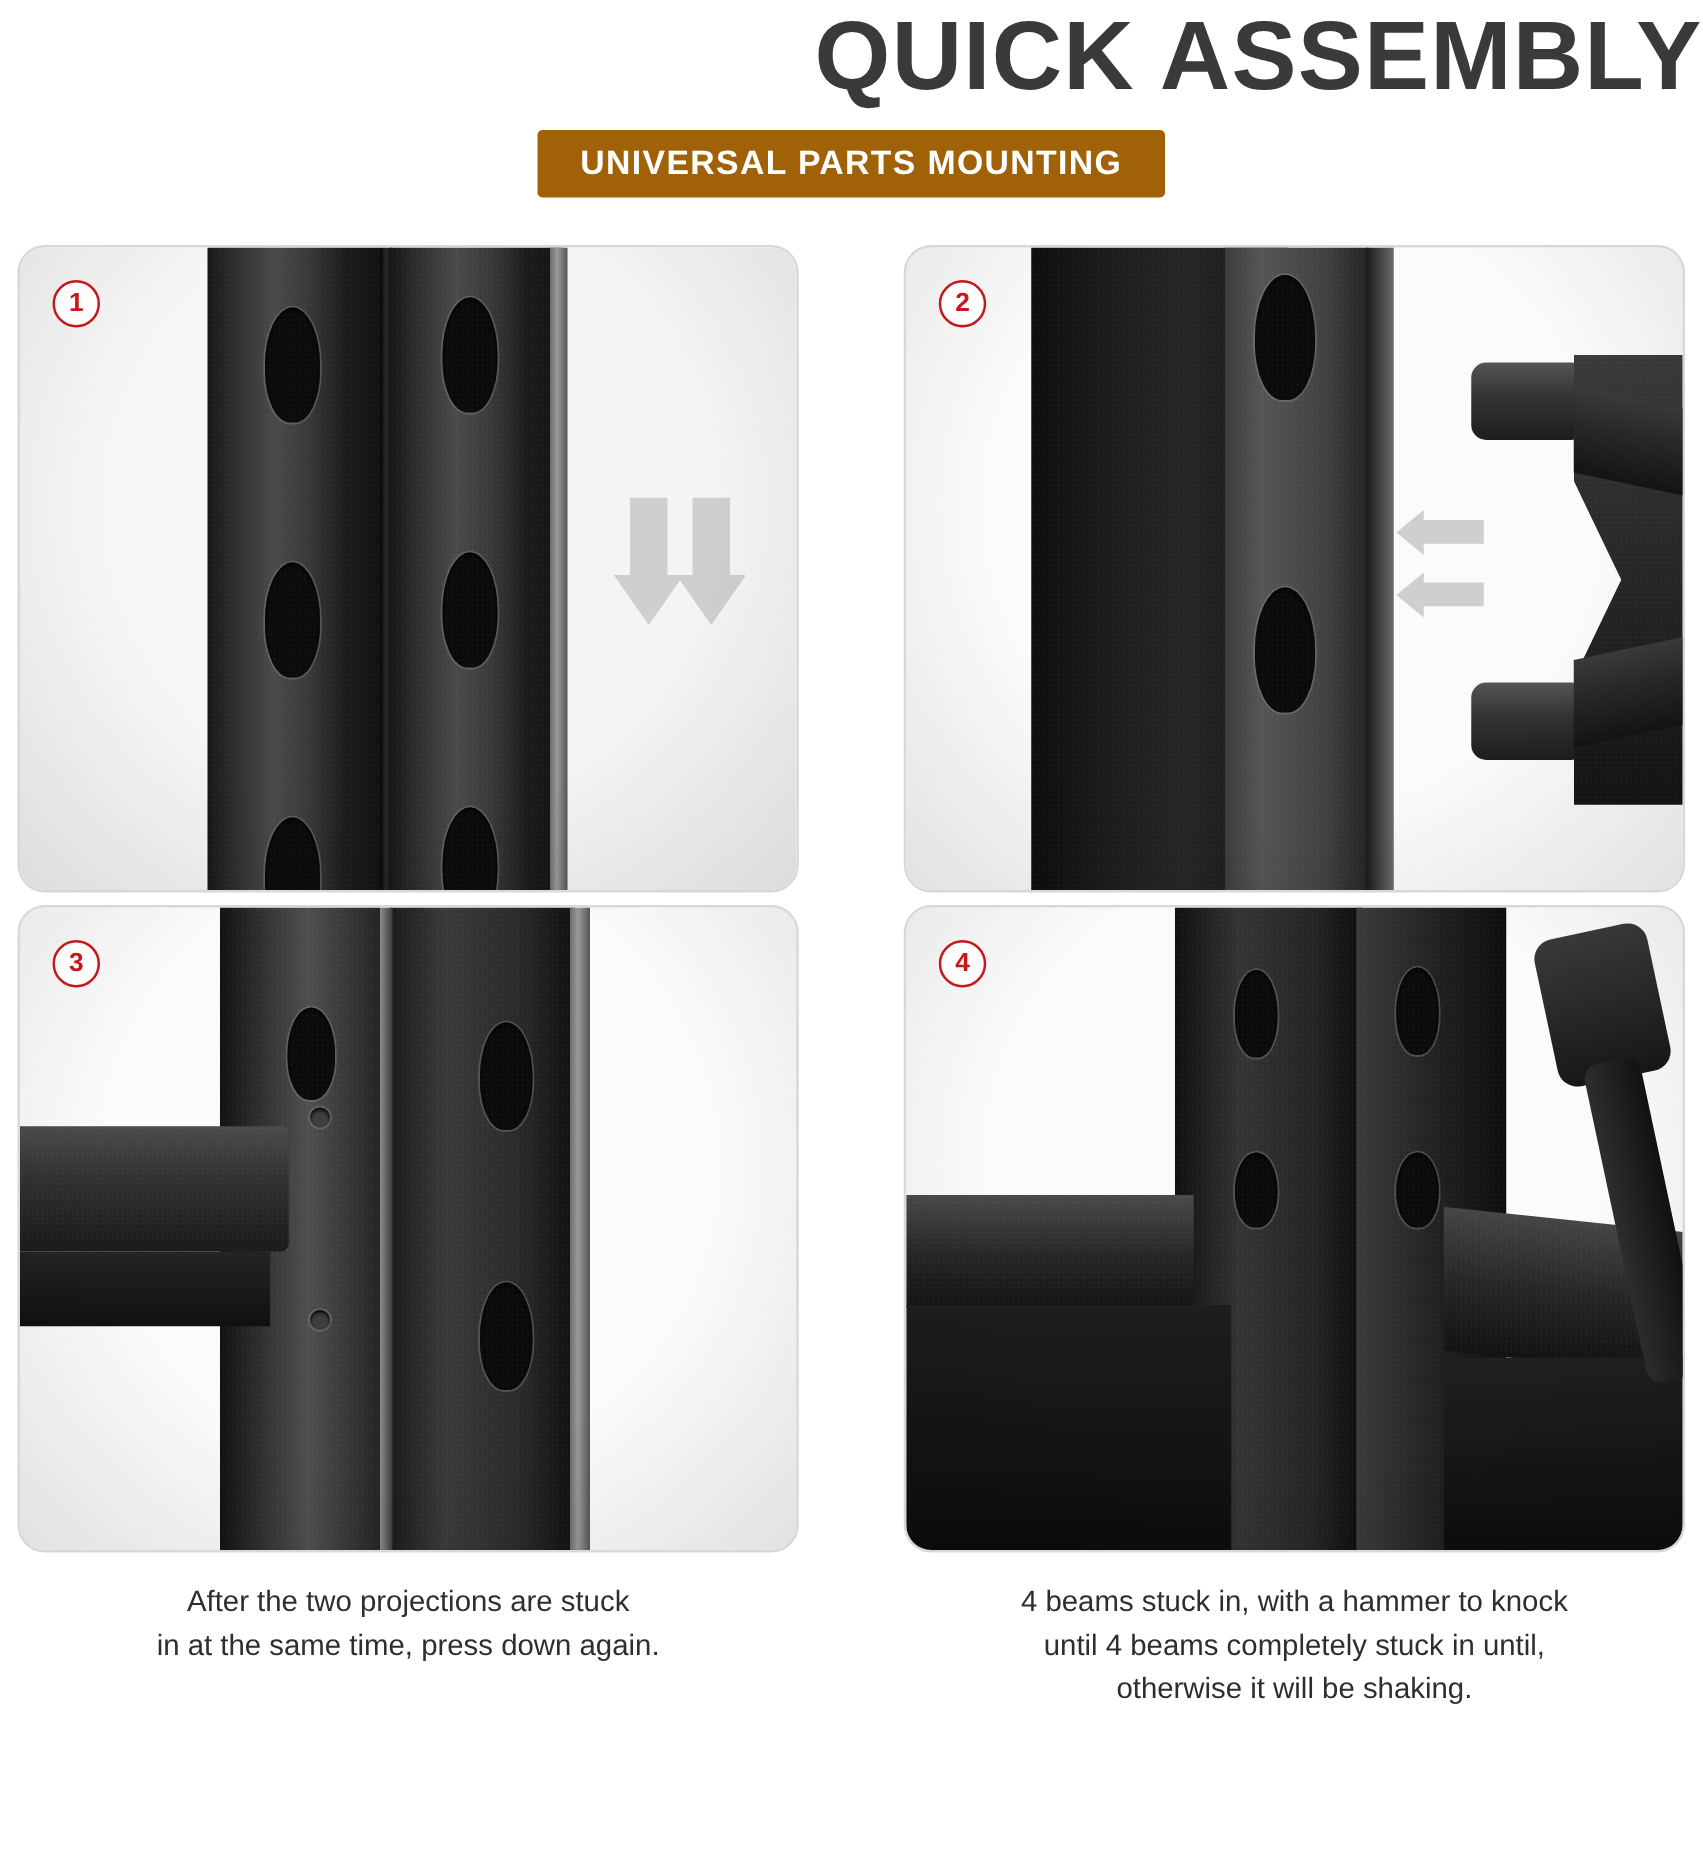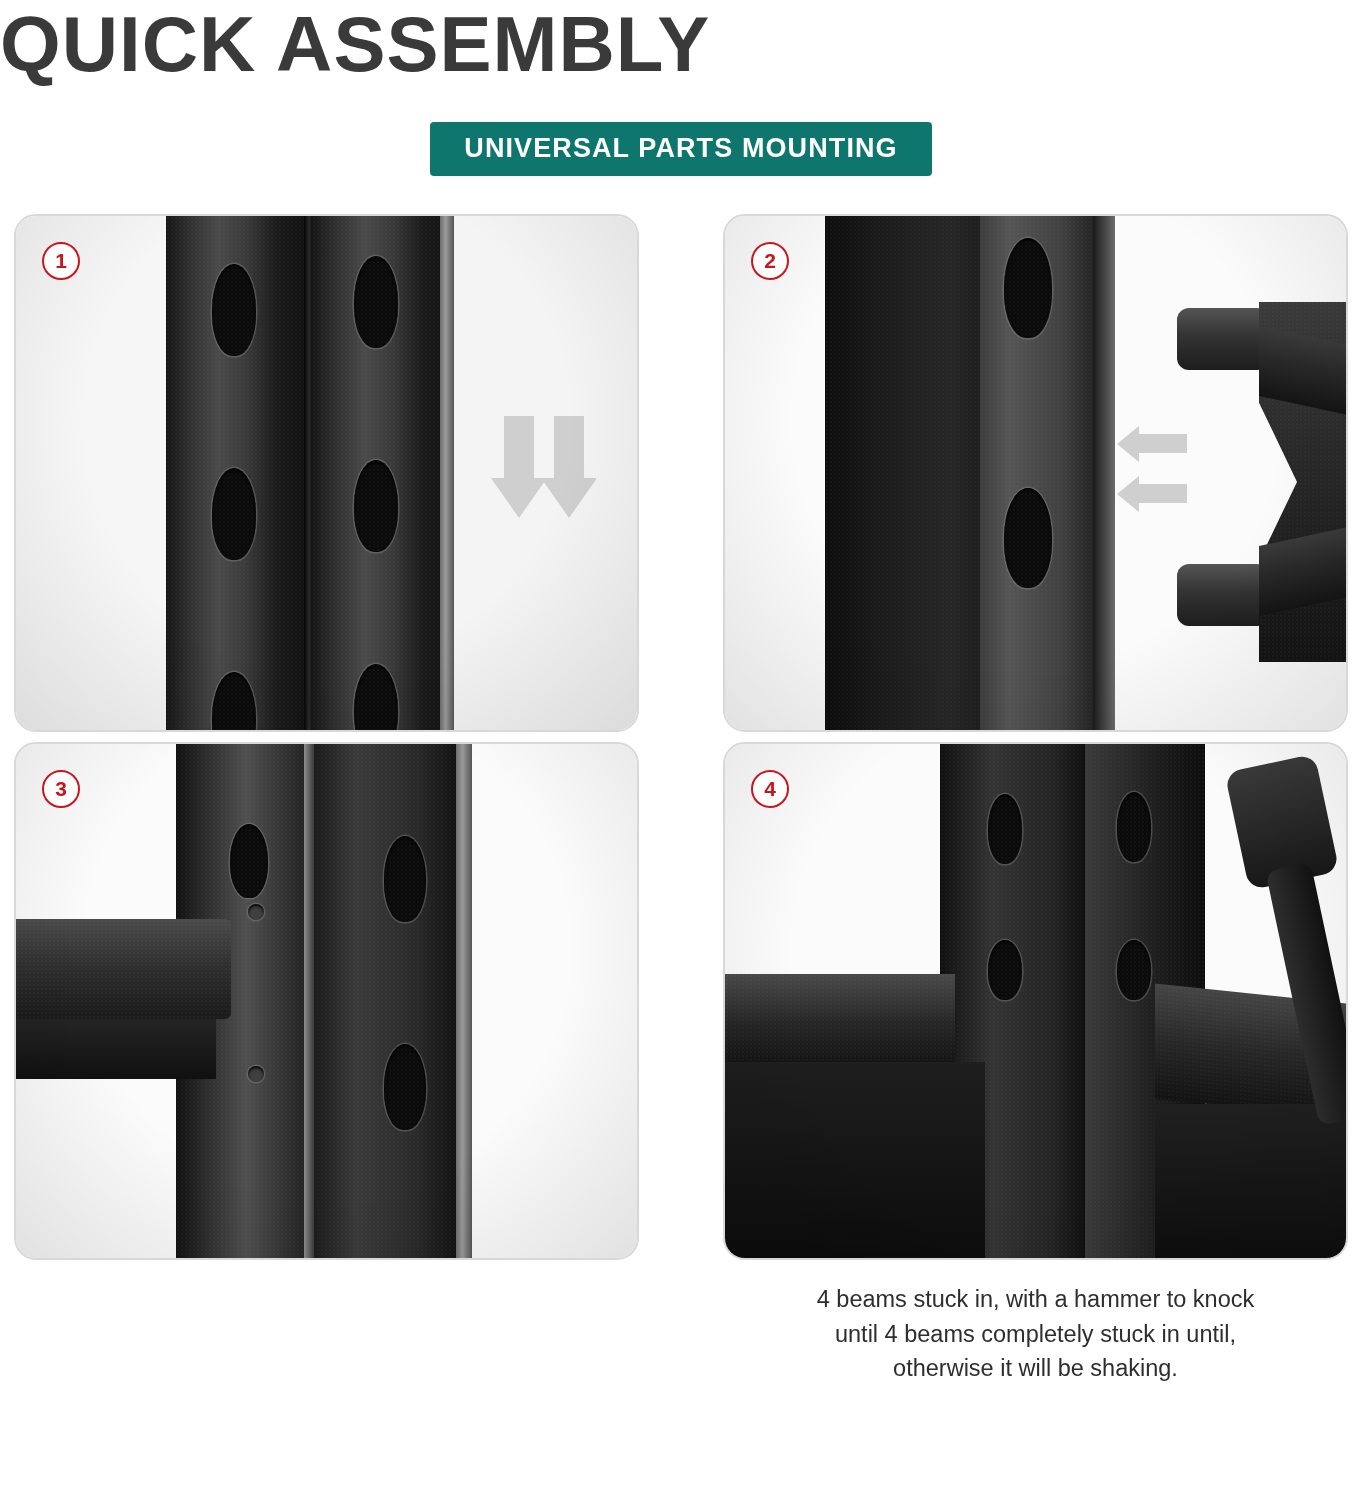"QUICK ASSEMBLY" .header { text-align: left -> right }
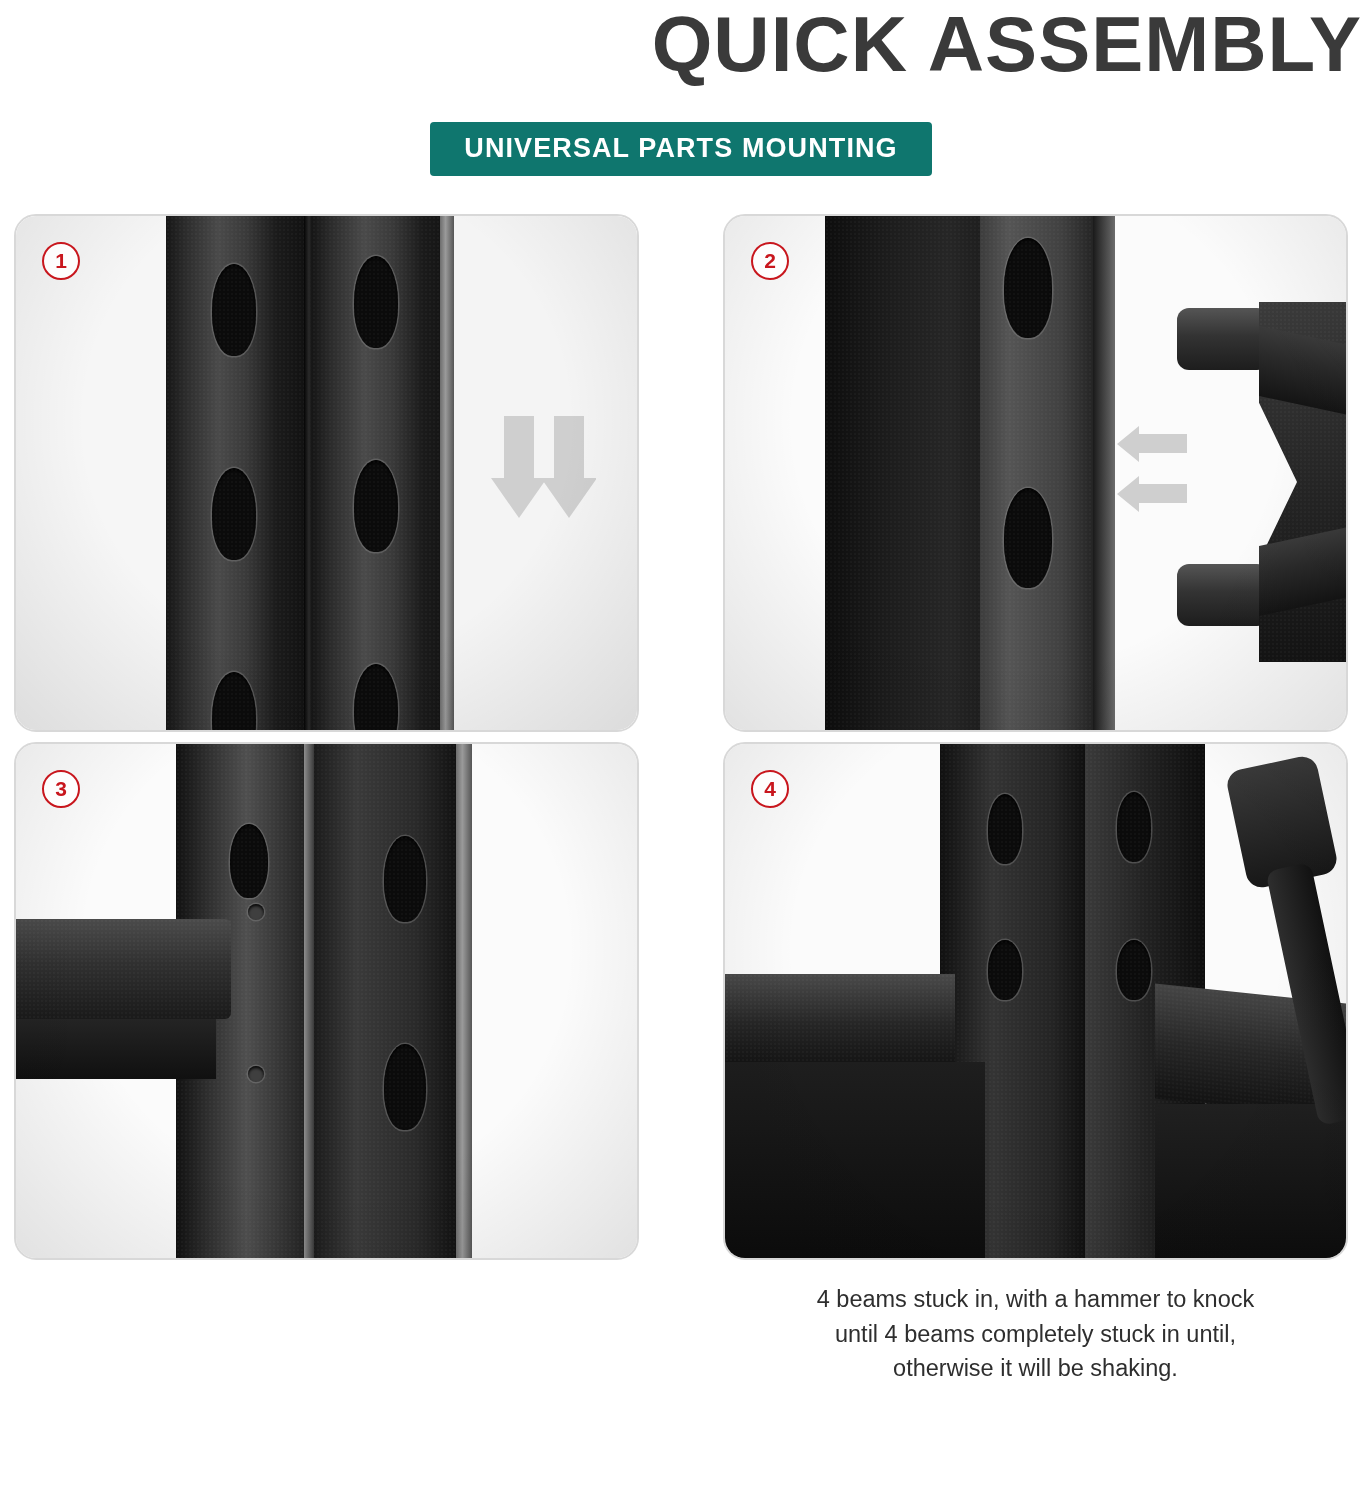"UNIVERSAL PARTS MOUNTING" .subtitle { background: #0f766e -> #a16207; margin-top: 18px -> none }
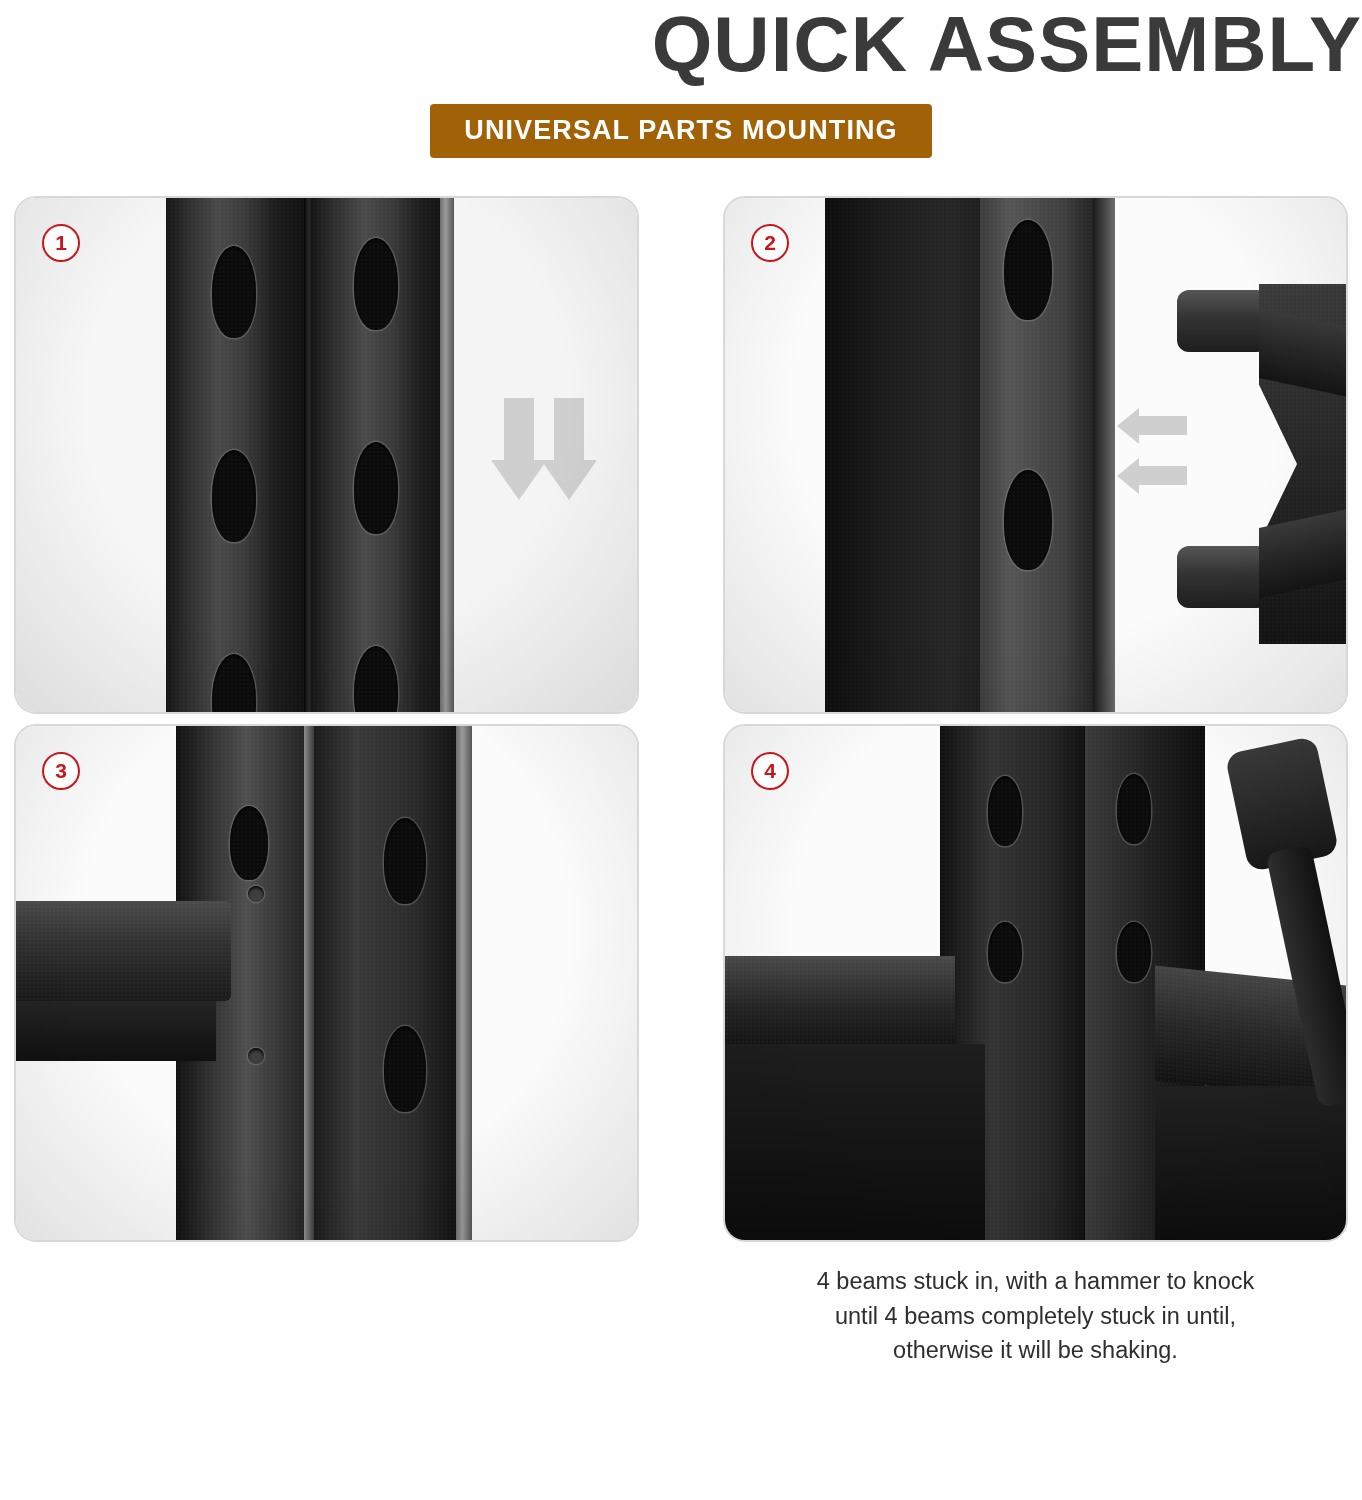"After the two projections are" div.caption { html: none -> <div>After the two projections are stuck in at the same time, press down again.</div> }
